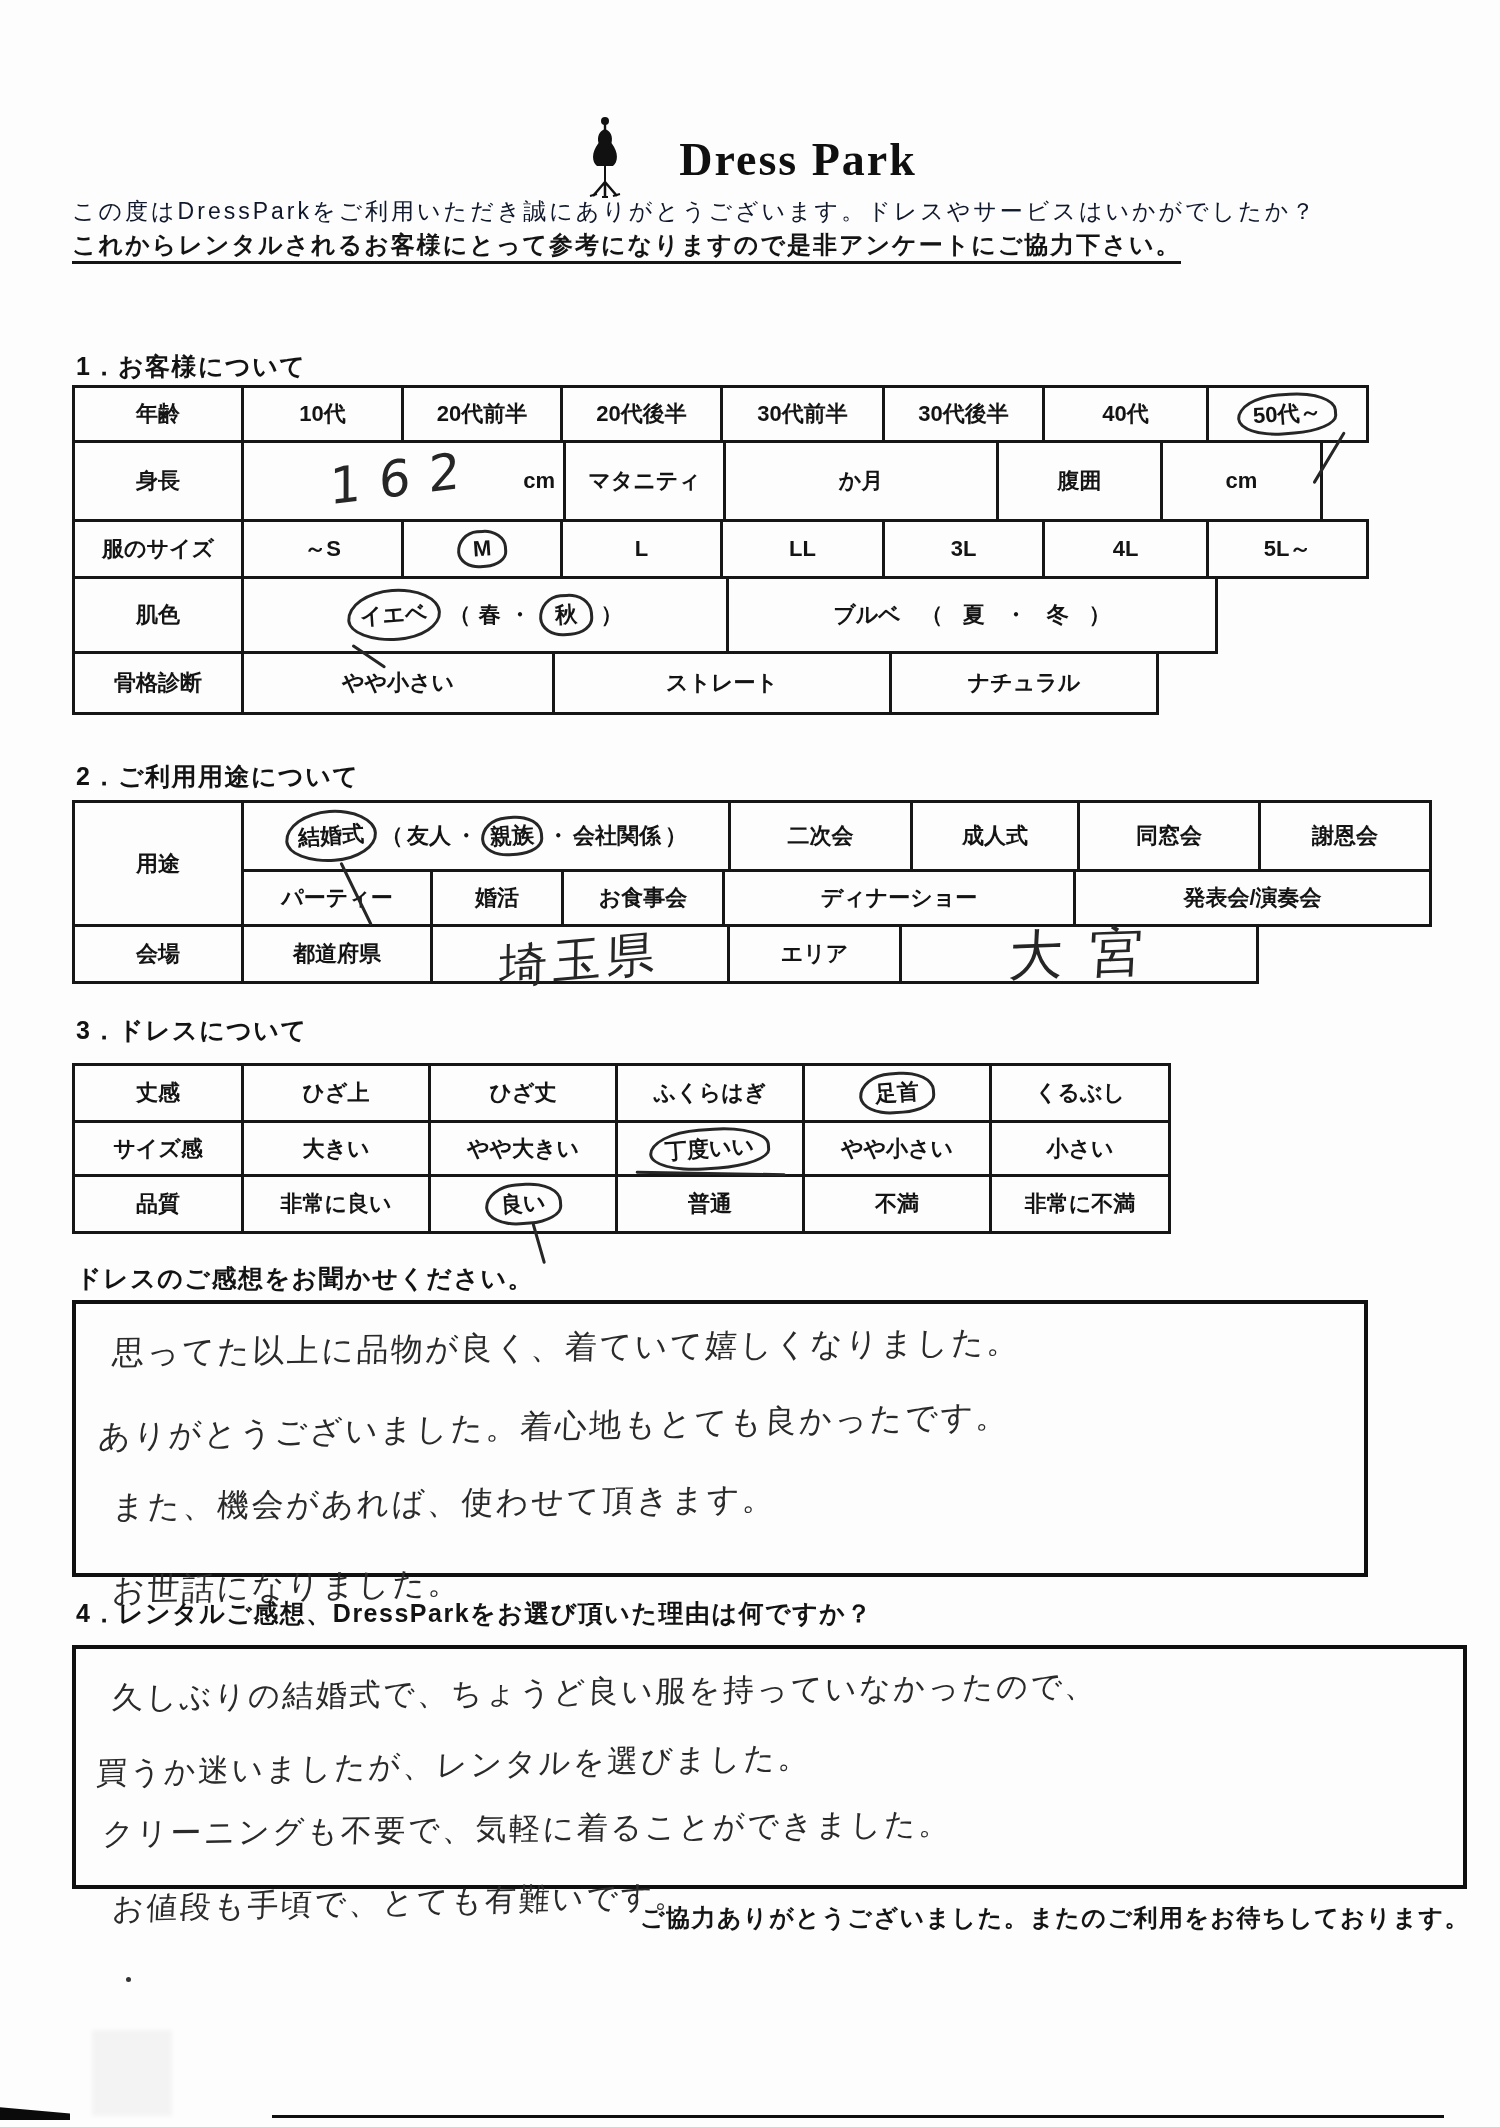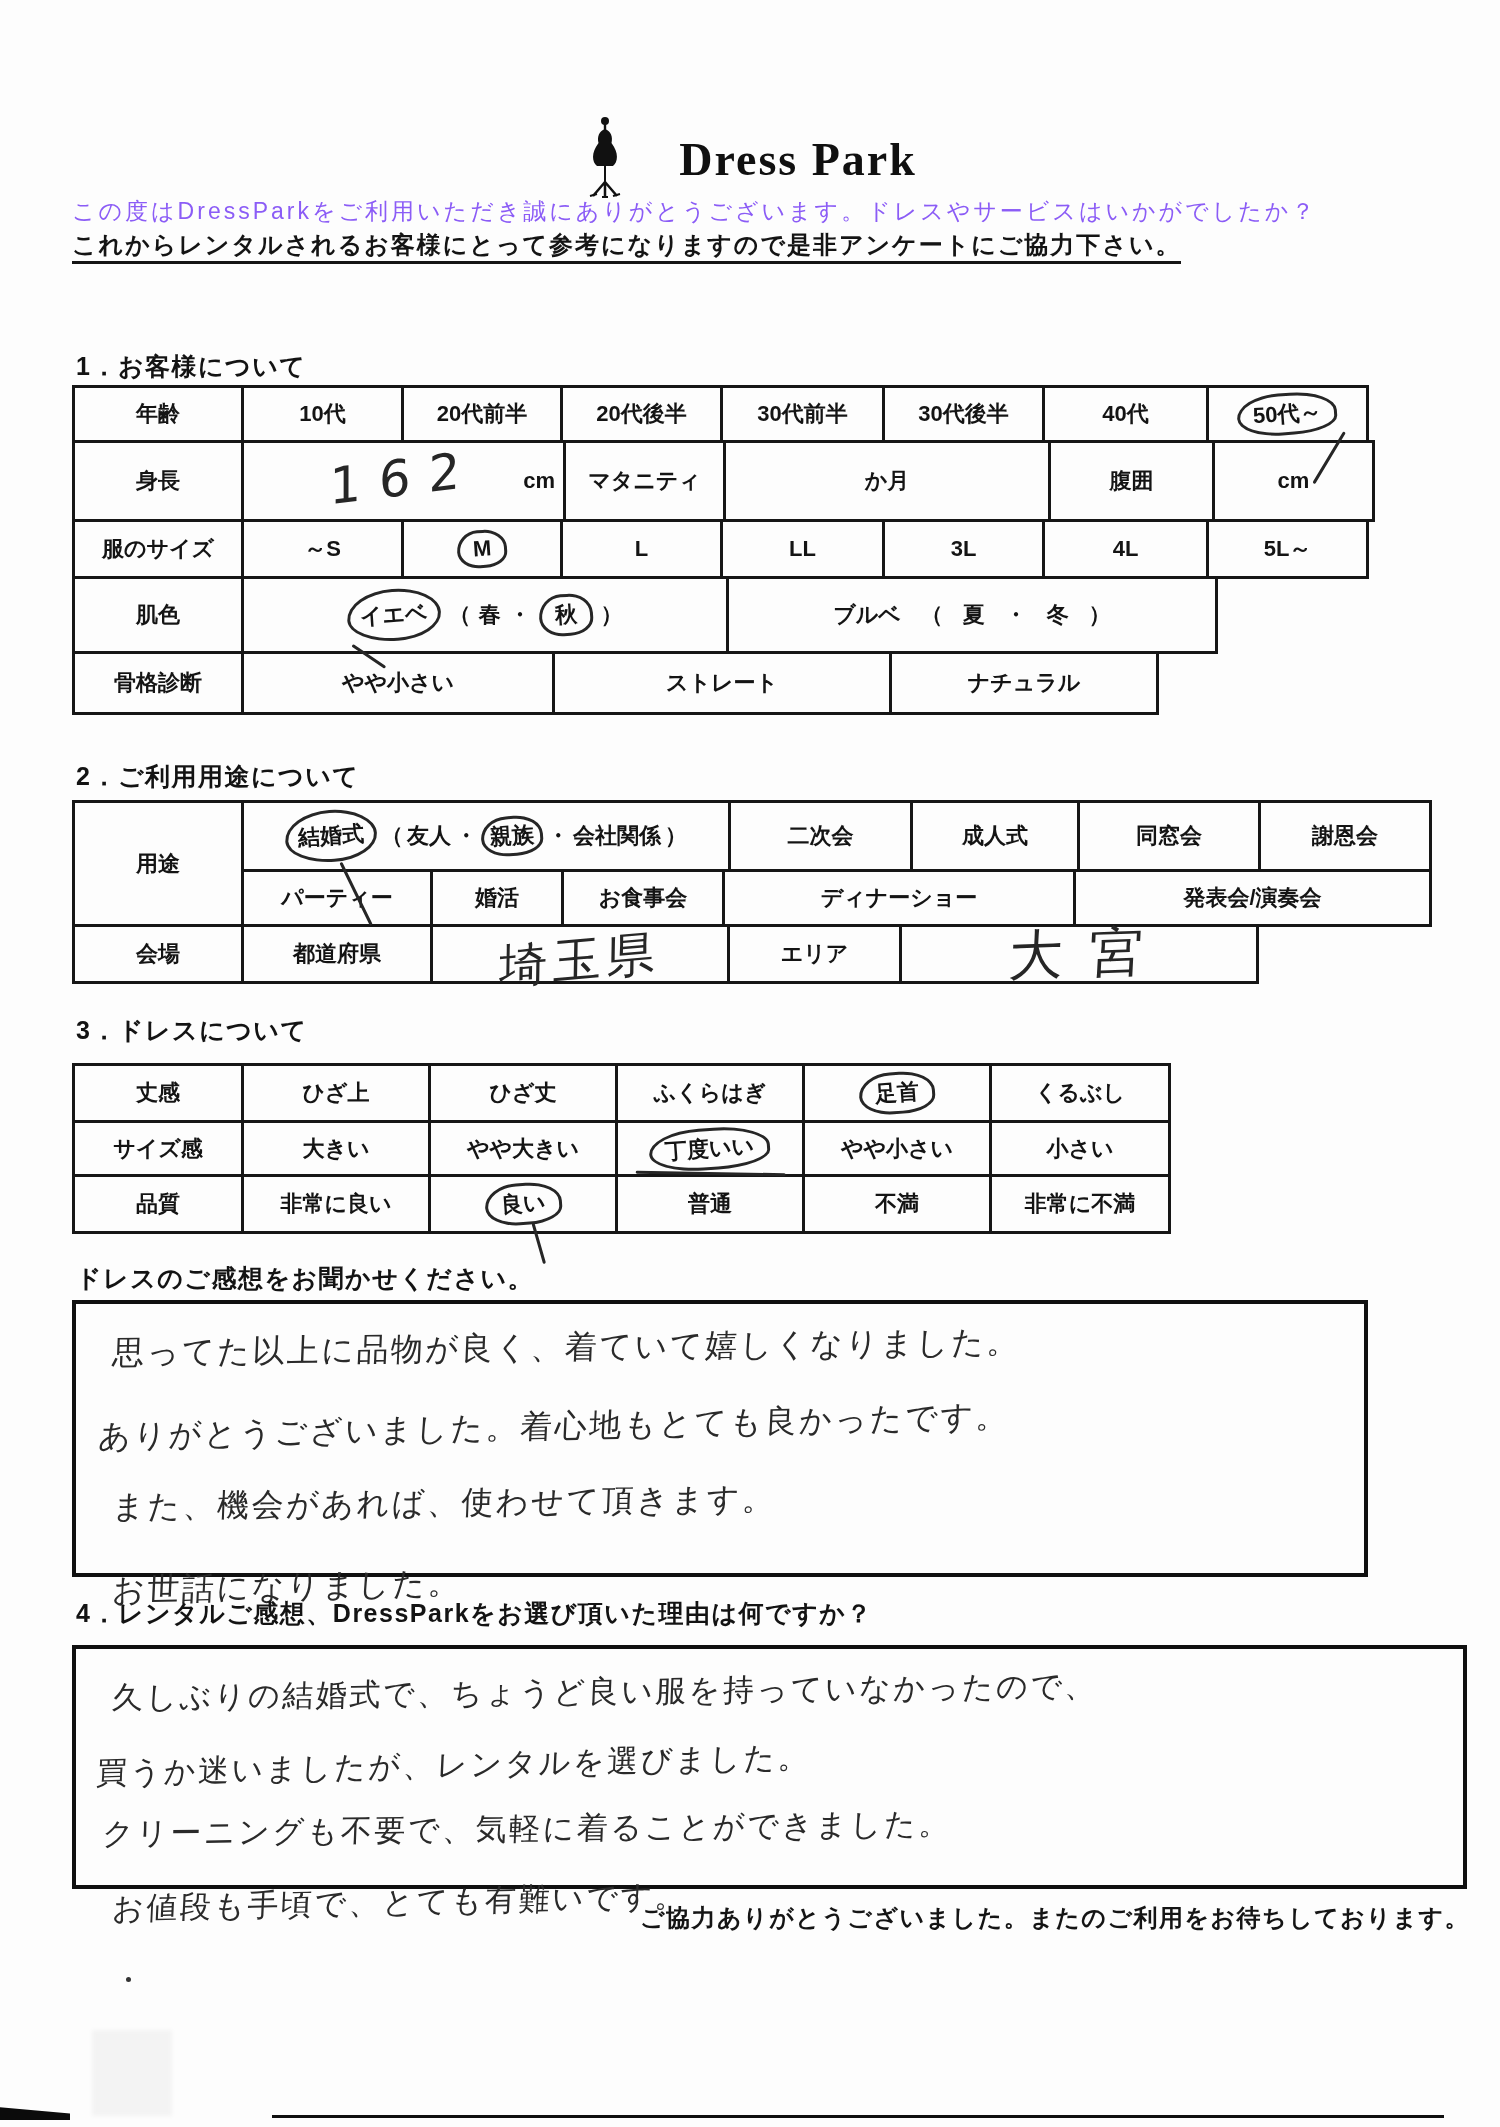"この度はDressParkをご利用いただき誠にありがとうございます。ドレスやサー" .intro1 { color: #8b5cf6 -> #0f172a }
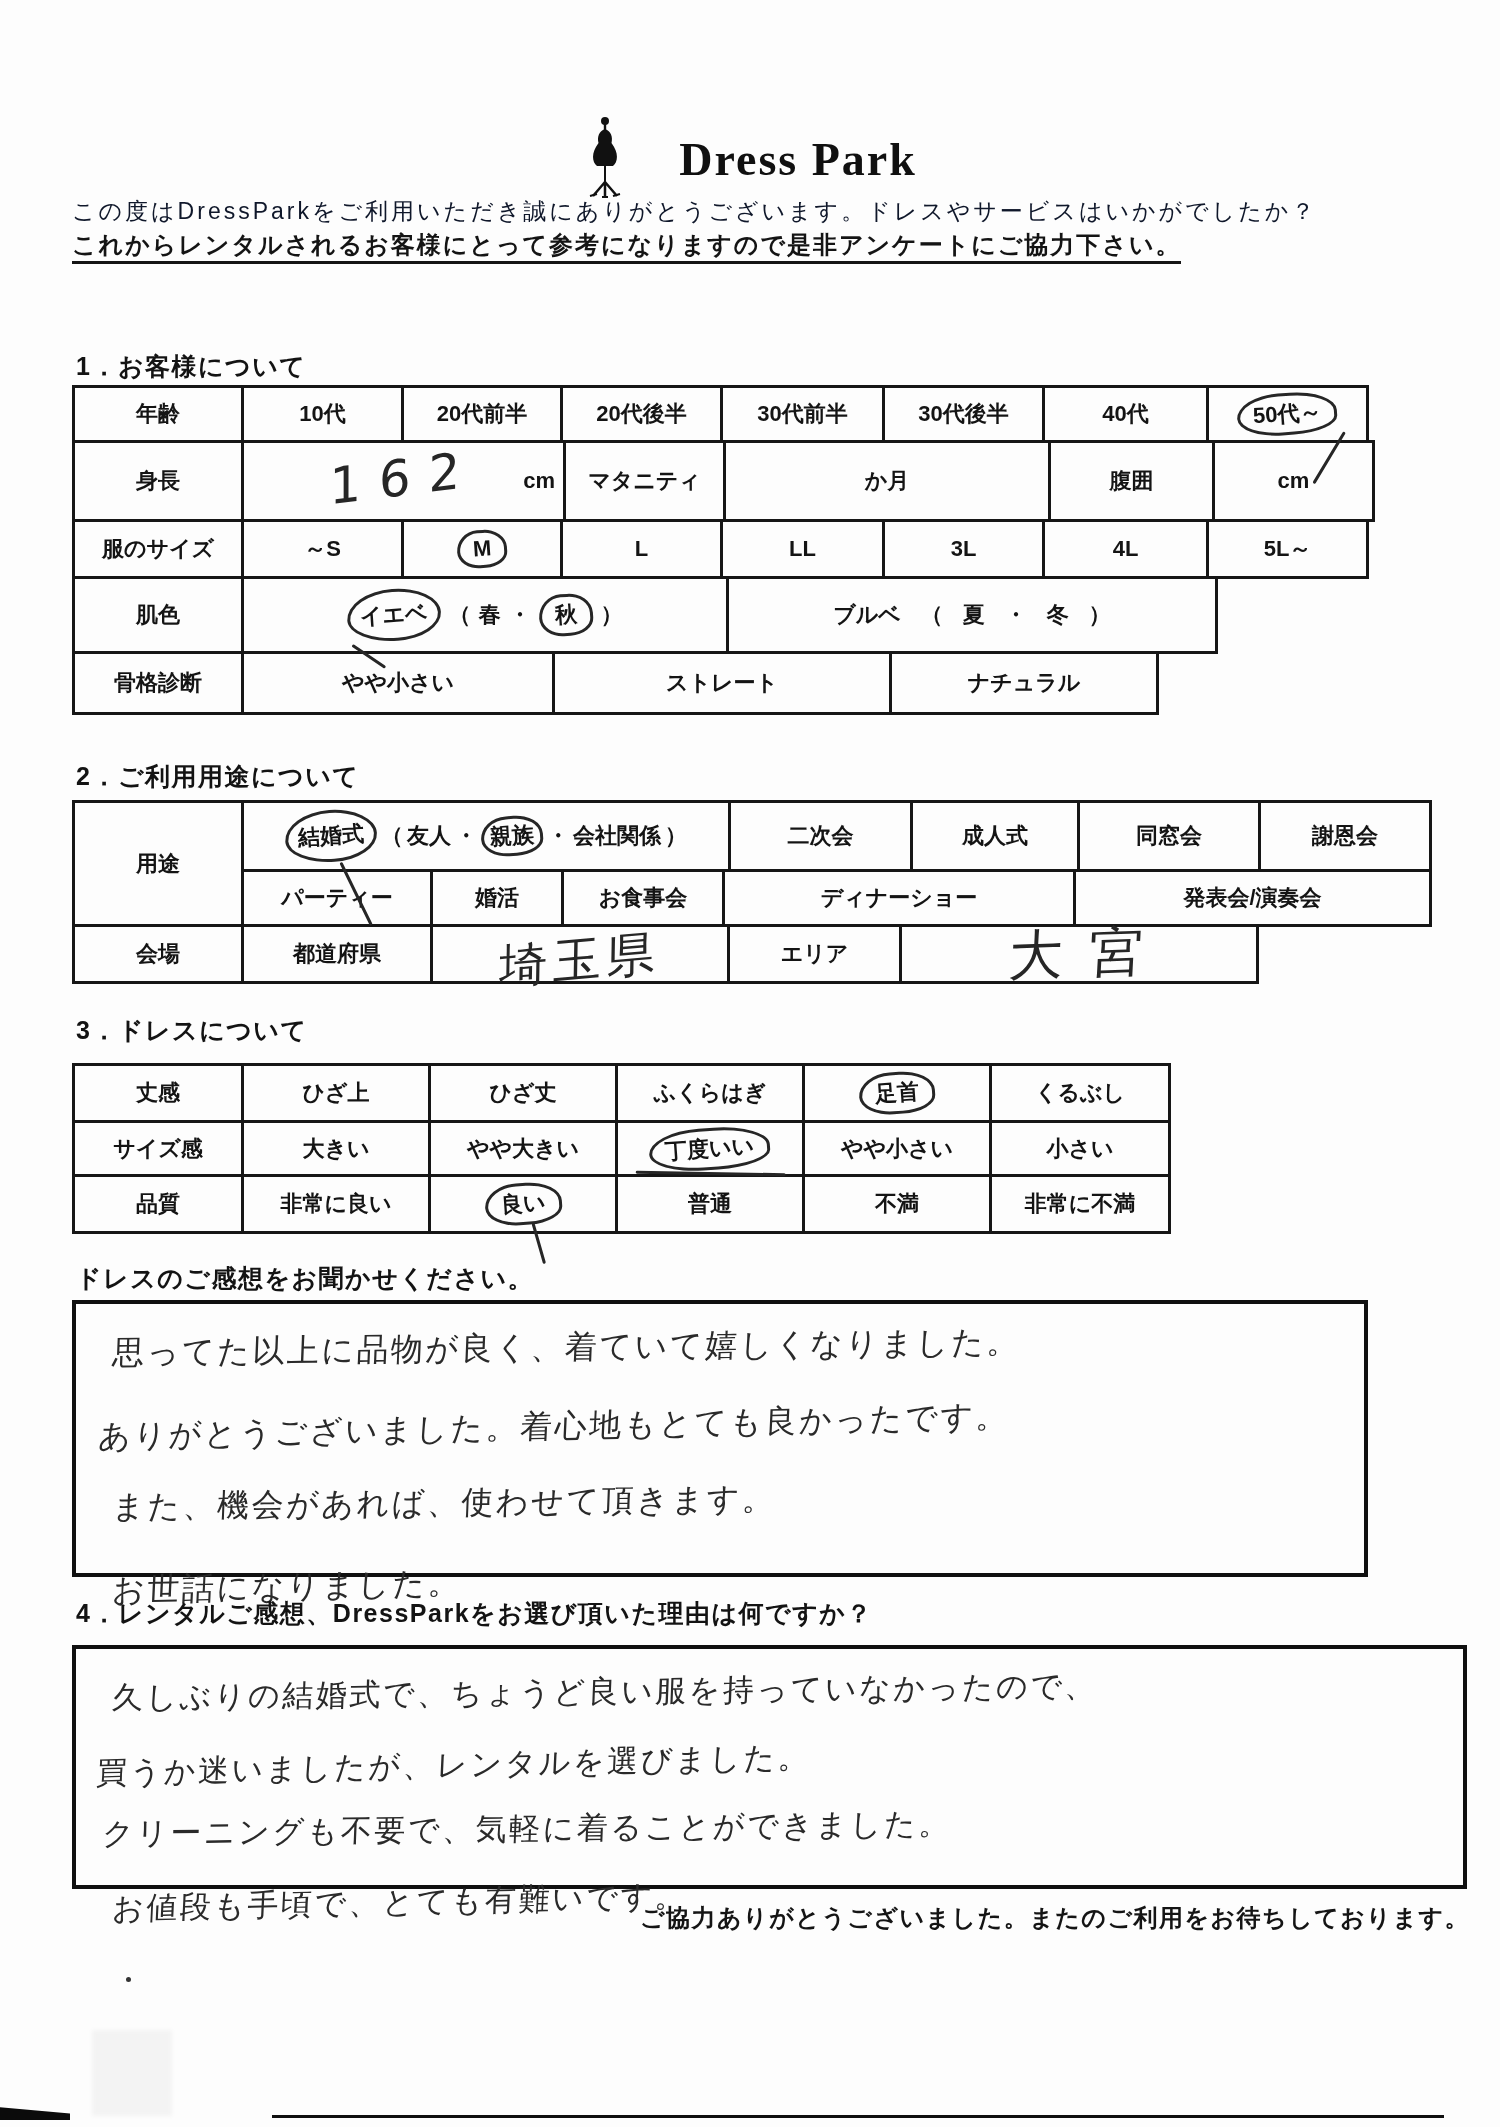"か月" div.cell { width: 328px -> 276px }
